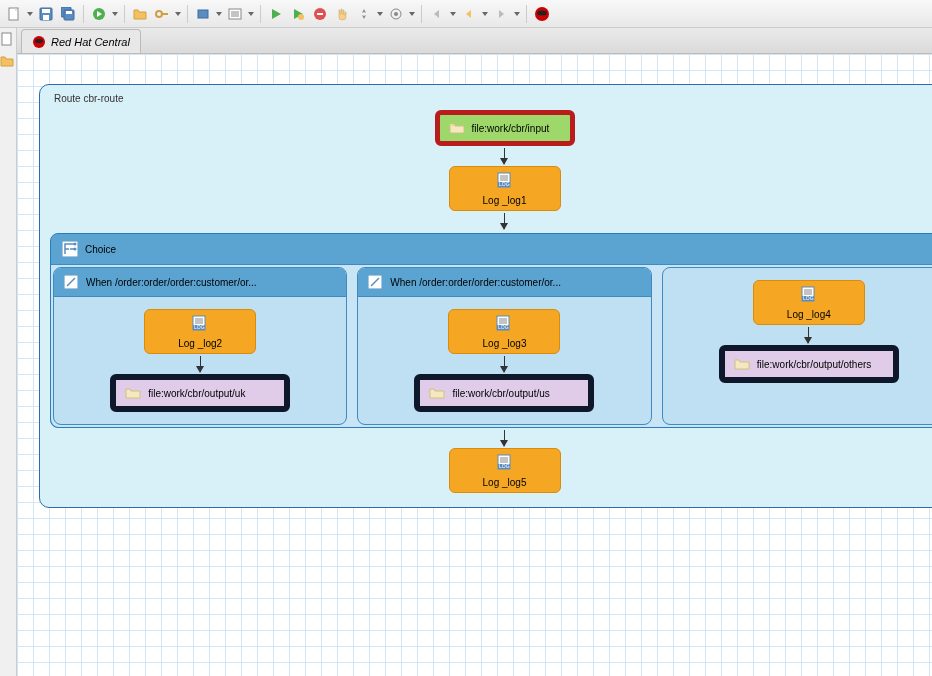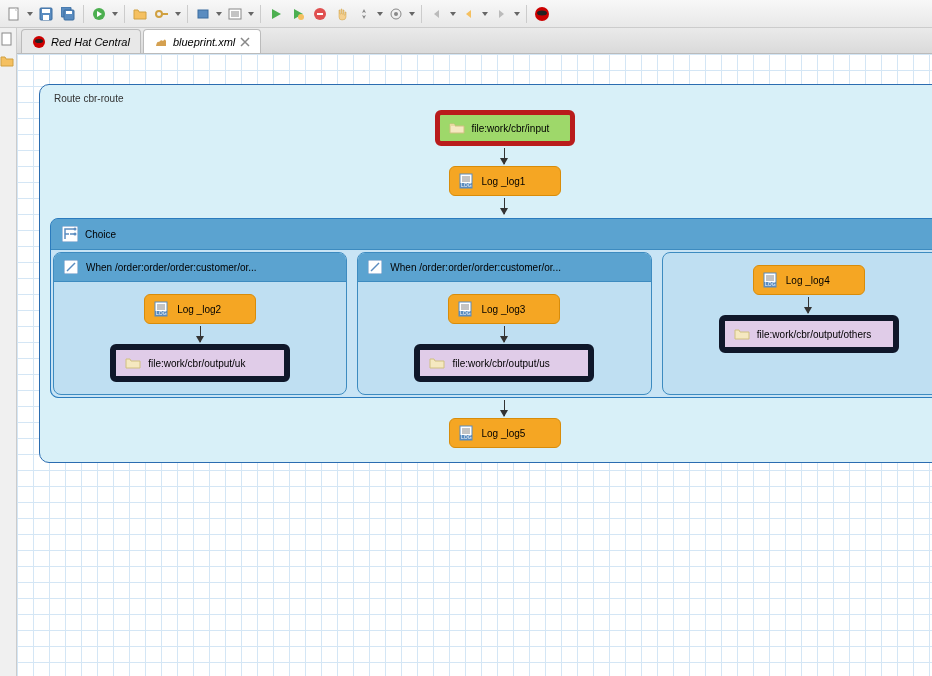"blueprint.xml" div.tab { html: <div> <span> <svg> <path></path> </svg> </span> <span>blueprint.xml</span> <span> <svg> <path></path> </svg> </span> </div> -> none }
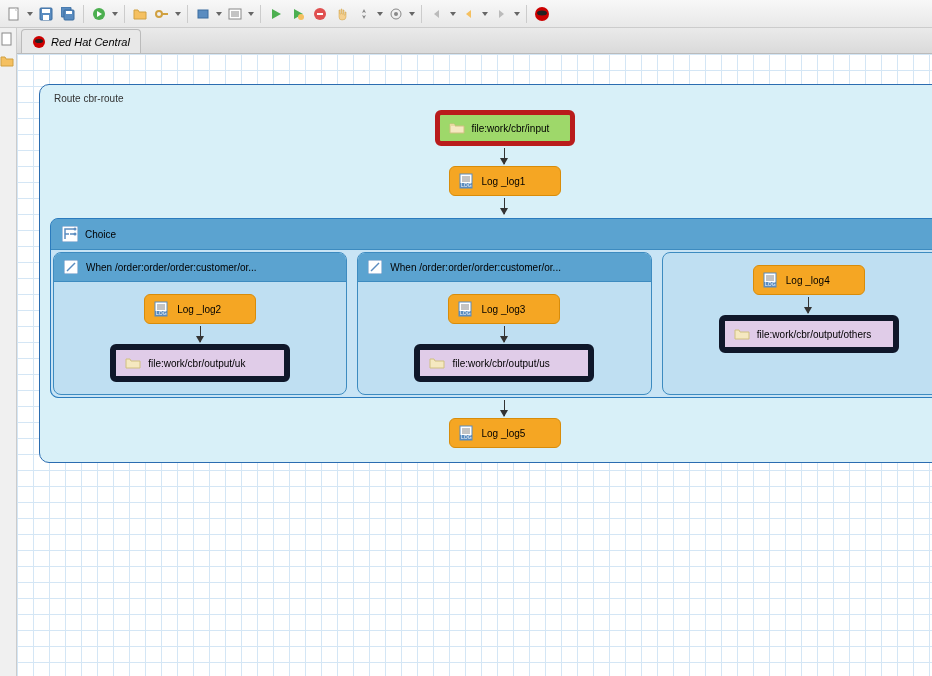"Log _log1" .node.orange { flex-direction: none -> column }
